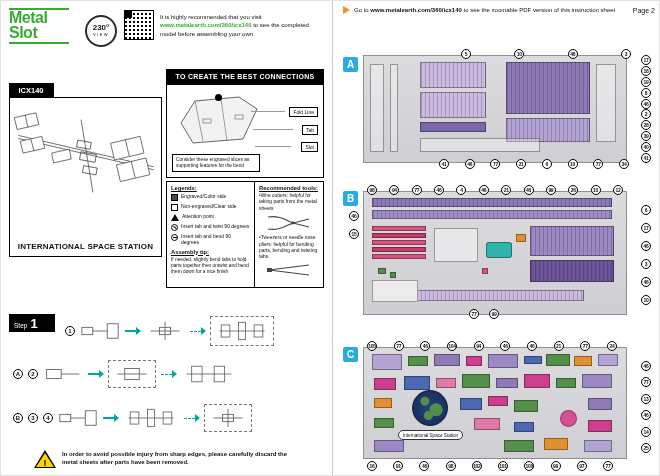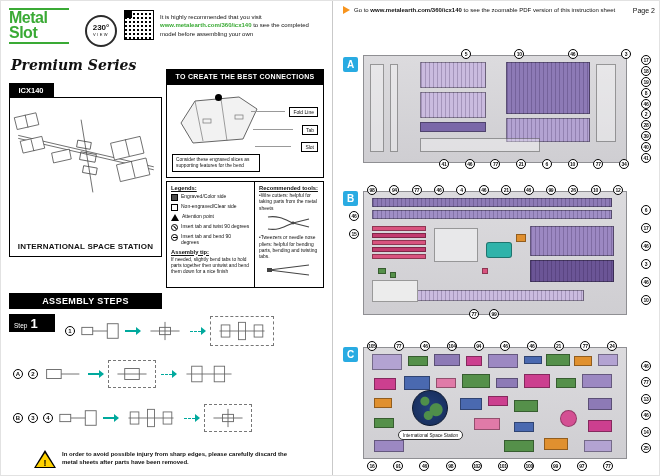"Premium Series" div.series { html: <div>Premium Series</div> -> none }
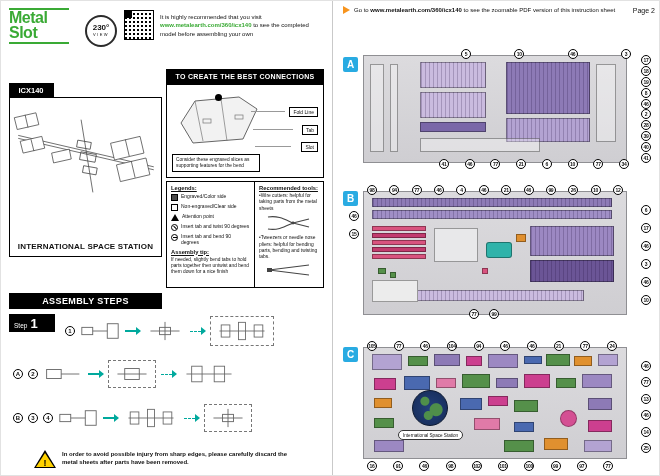"ASSEMBLY STEPS" div.bar { html: <div>ASSEMBLY STEPS</div> -> none }
